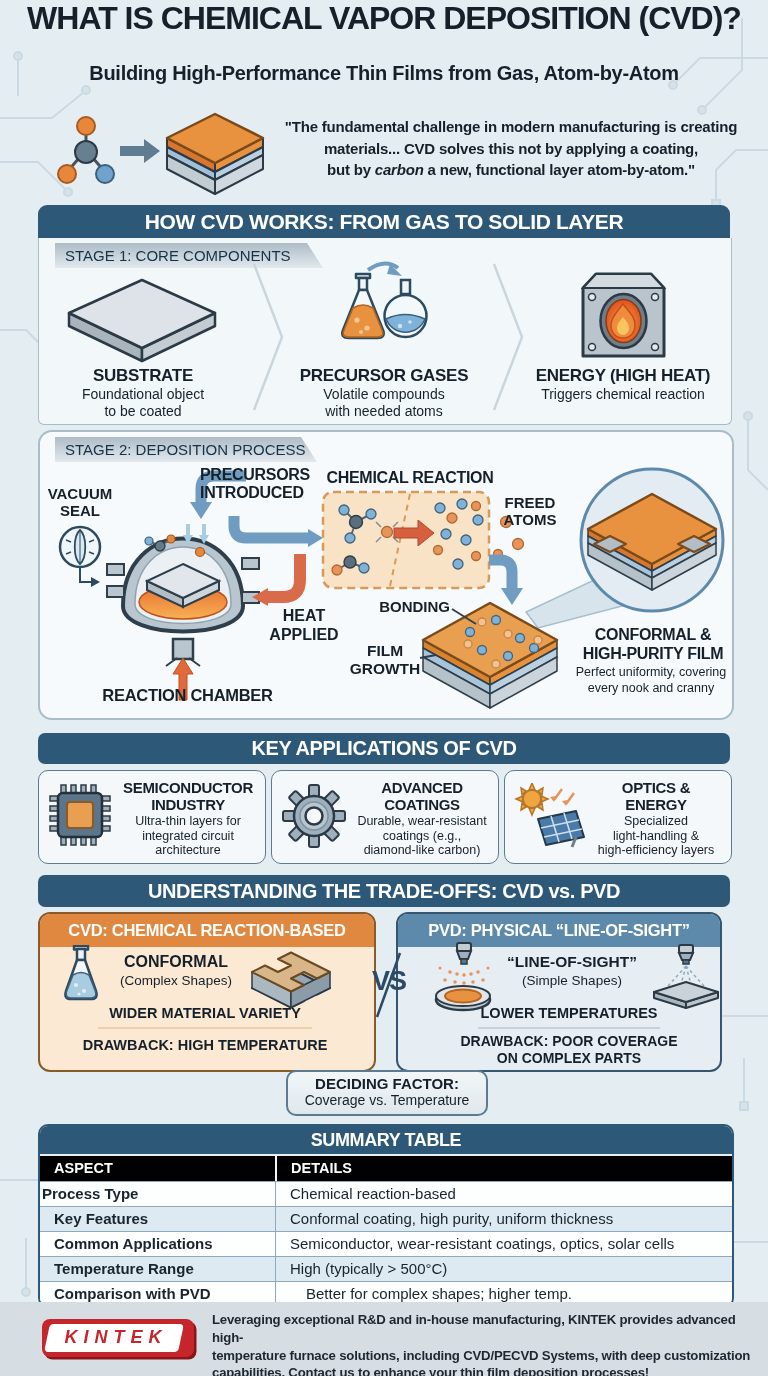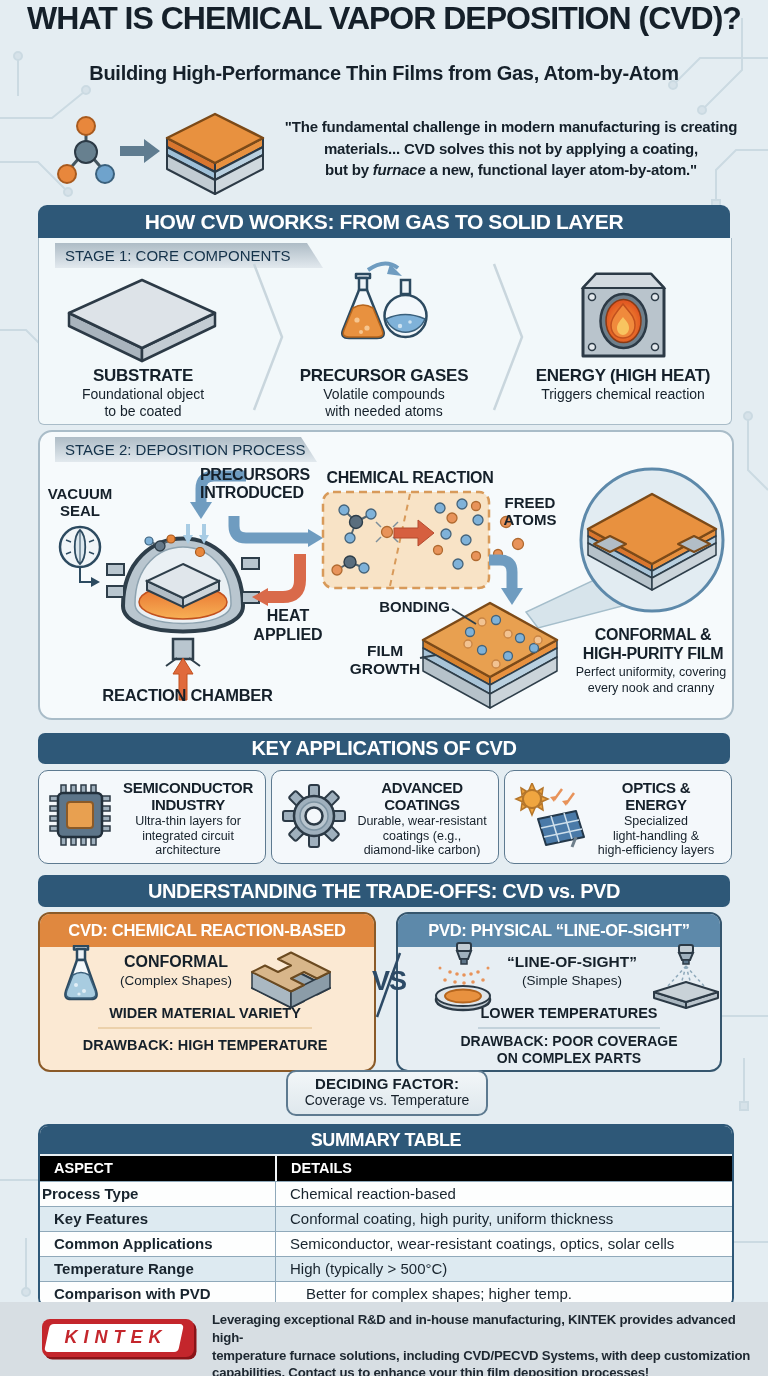"furnace" span { text: furnace -> carbon }
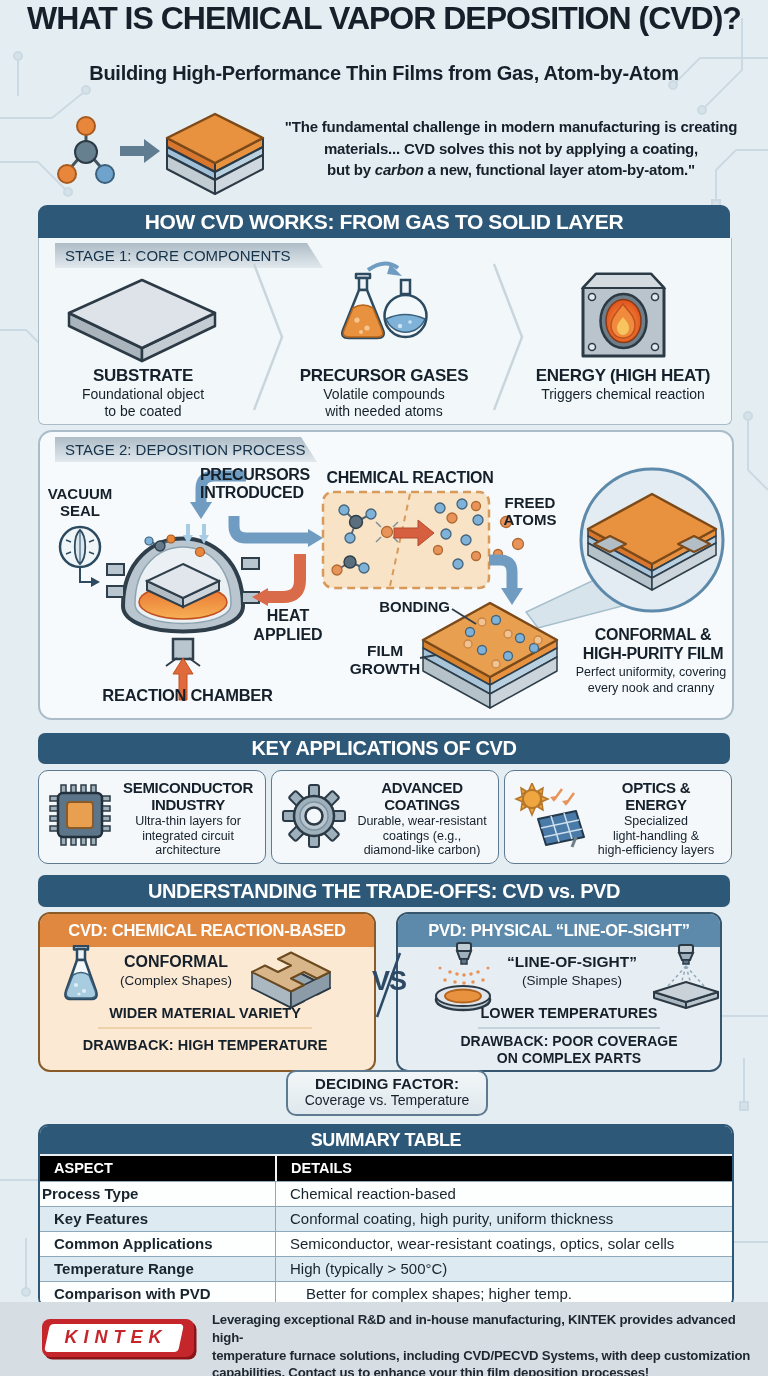"HEAT" div.abs { left: 242px -> 258px }
